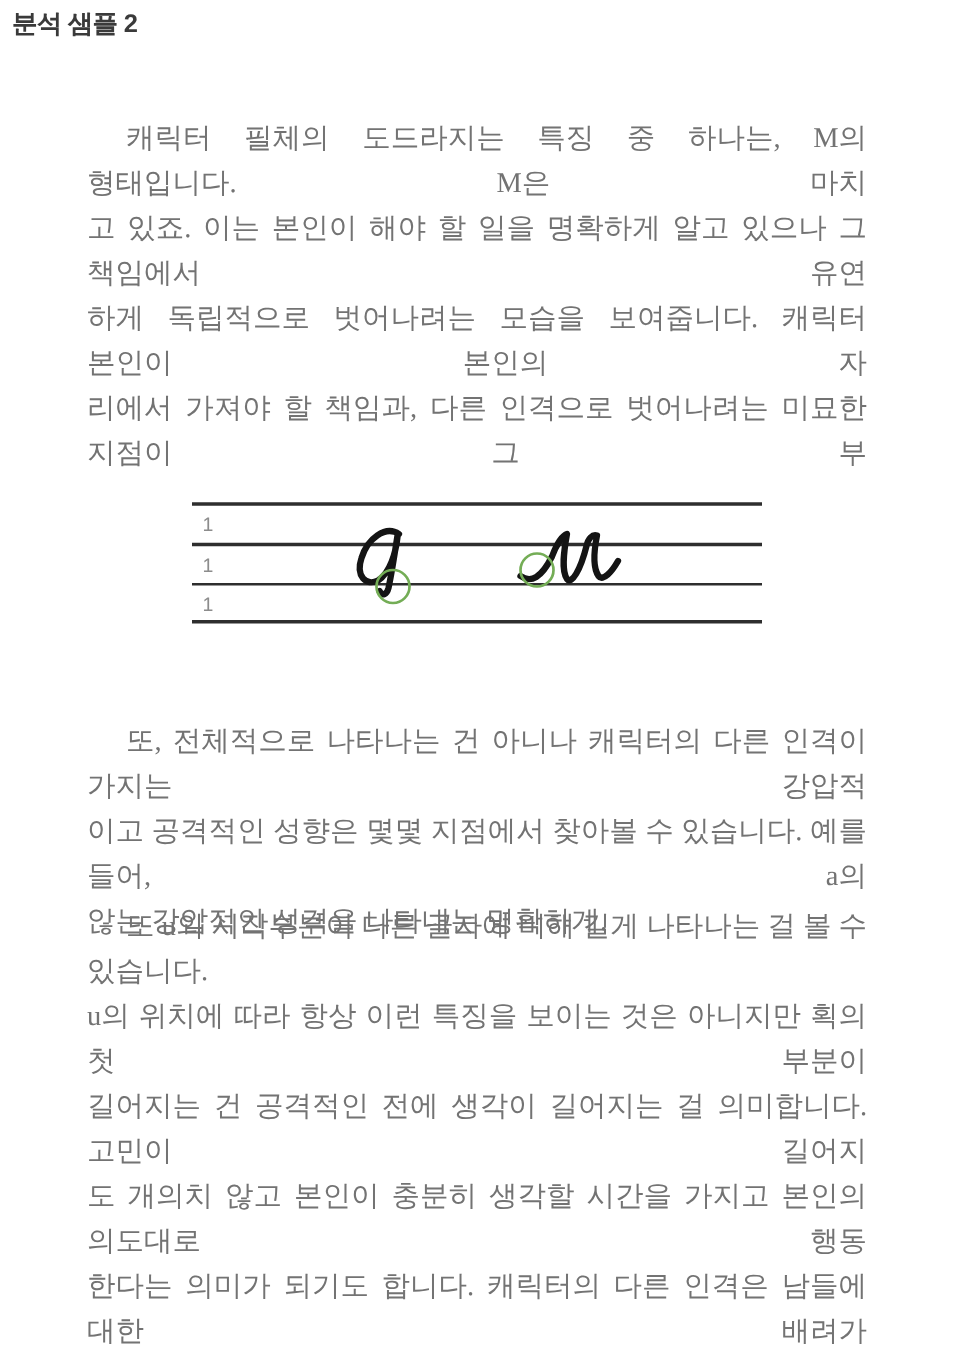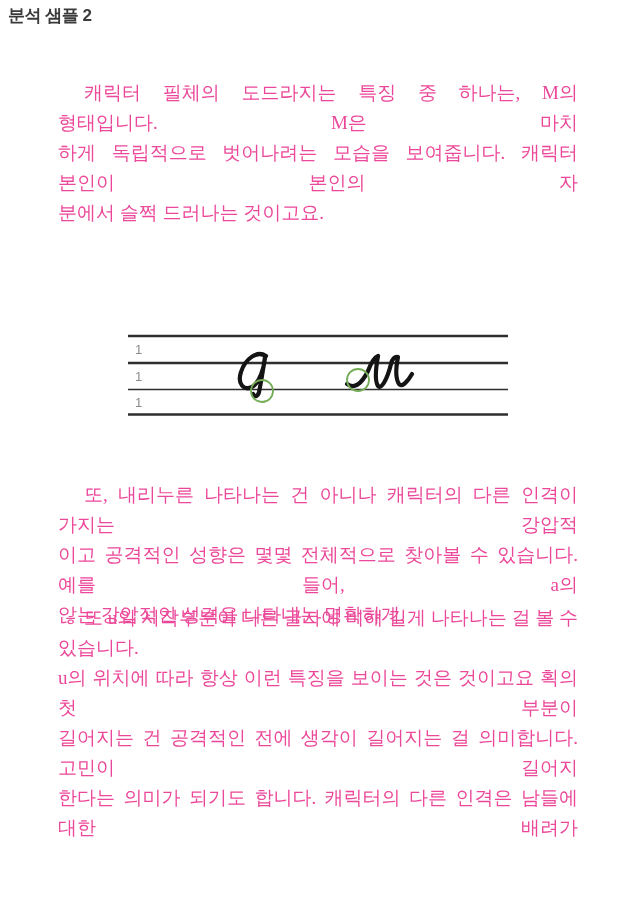"캐릭터 필체의 도드라지는 특징 중" .para { color: #ec4899 -> #737373 }
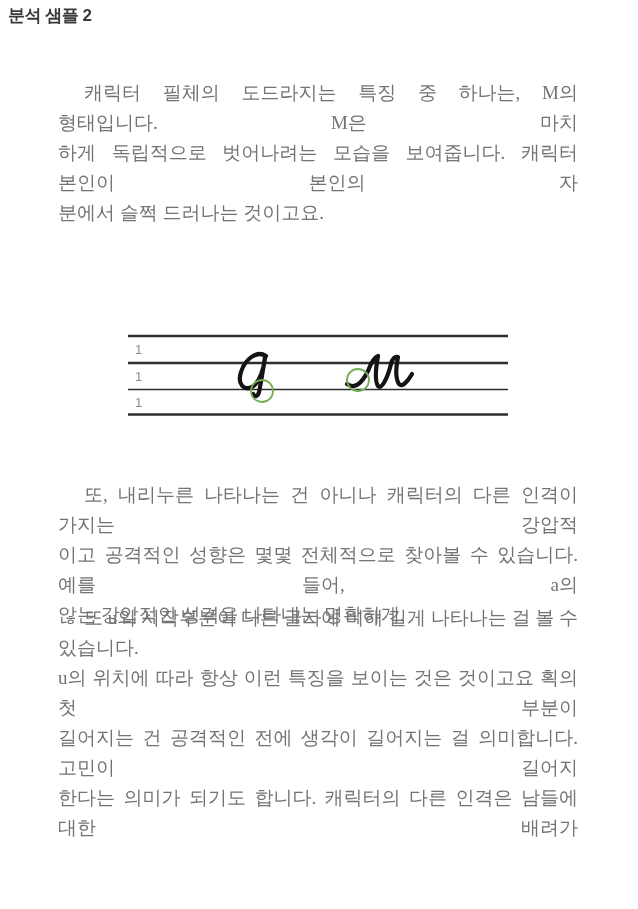"고 있죠. 이는 본인이 해야" div.tline { html: none -> <div>고 있죠. 이는 본인이 해야 할 일을 명확하게 알고 있으나 그 책임에서 유연</div> }
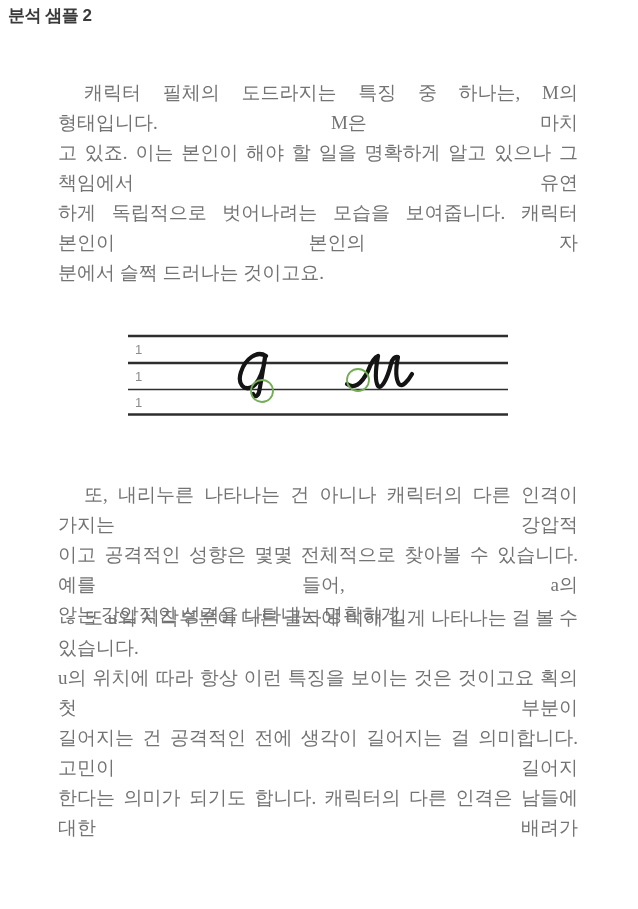"리에서 가져야 할 책임과, 다른" div.tline { html: none -> <div>리에서 가져야 할 책임과, 다른 인격으로 벗어나려는 미묘한 지점이 그 부</div> }
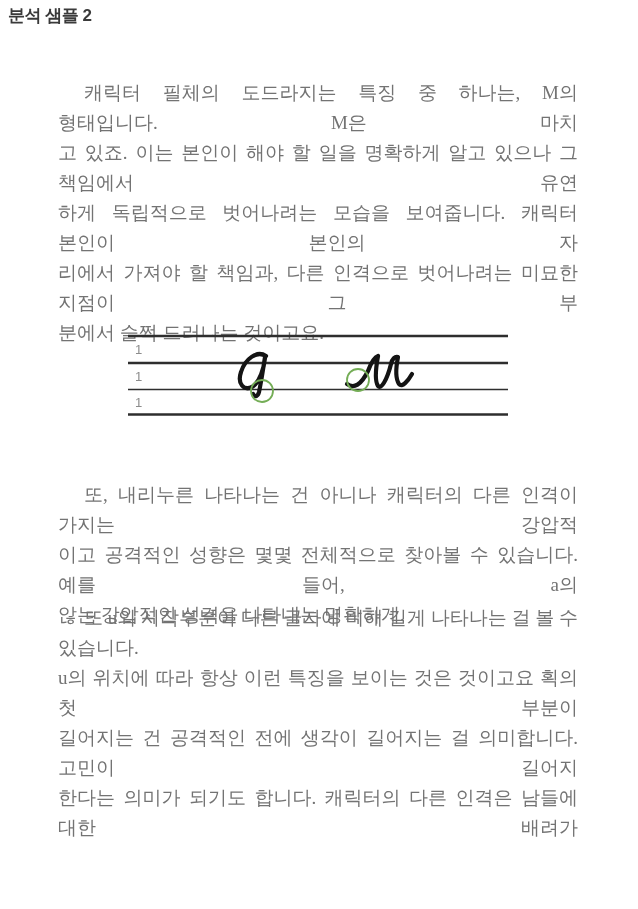"분에서 슬쩍 드러나는 것이고요." div.tline { html: <div>분에서 슬쩍 드러나는 것이고요.</div> -> none }
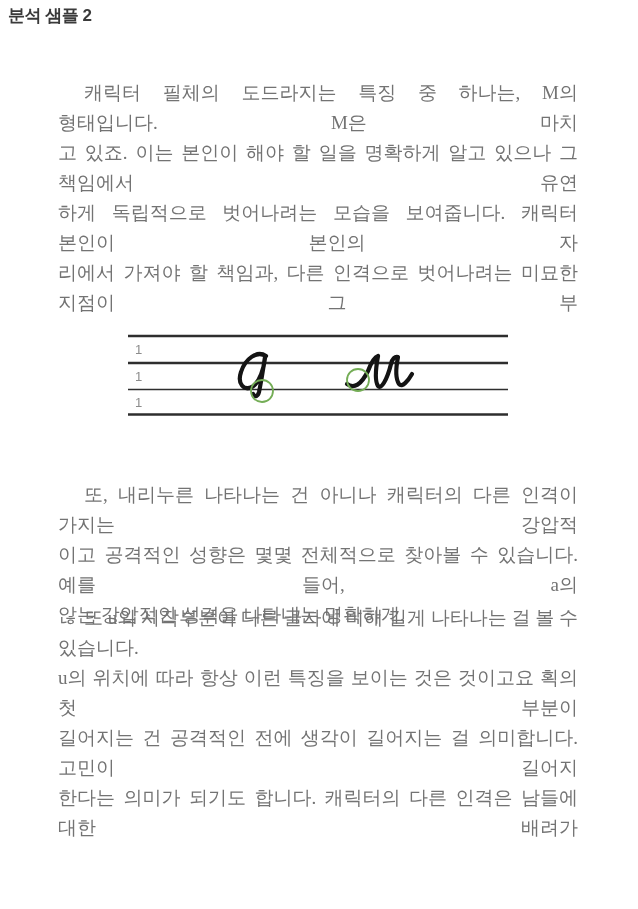"또, 내리누른 나타나는 건 아니나" div.tline { text: 내리누른 -> 전체적으로 }
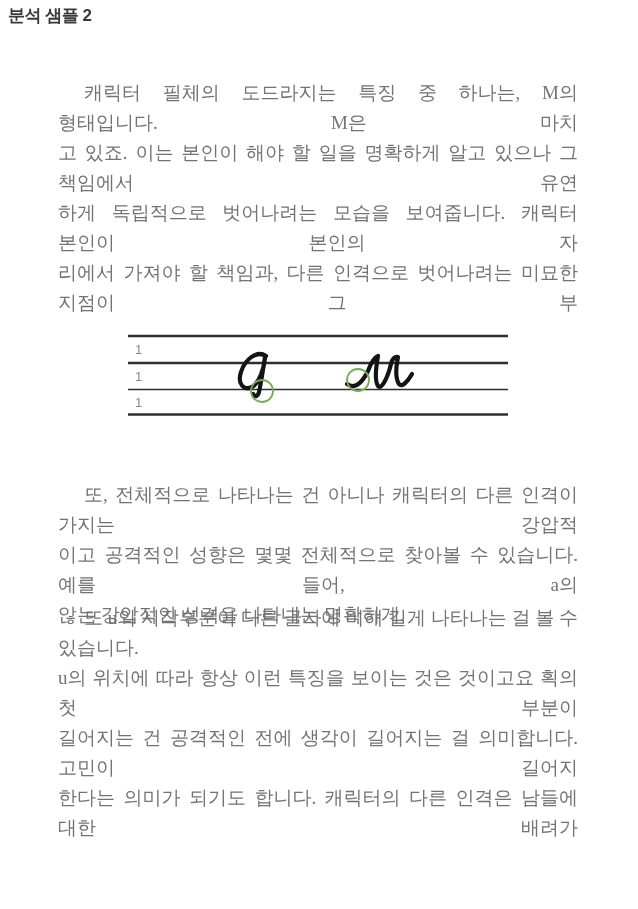"이고 공격적인 성향은 몇몇 전체적으로" div.tline { text: 전체적으로 -> 지점에서 }
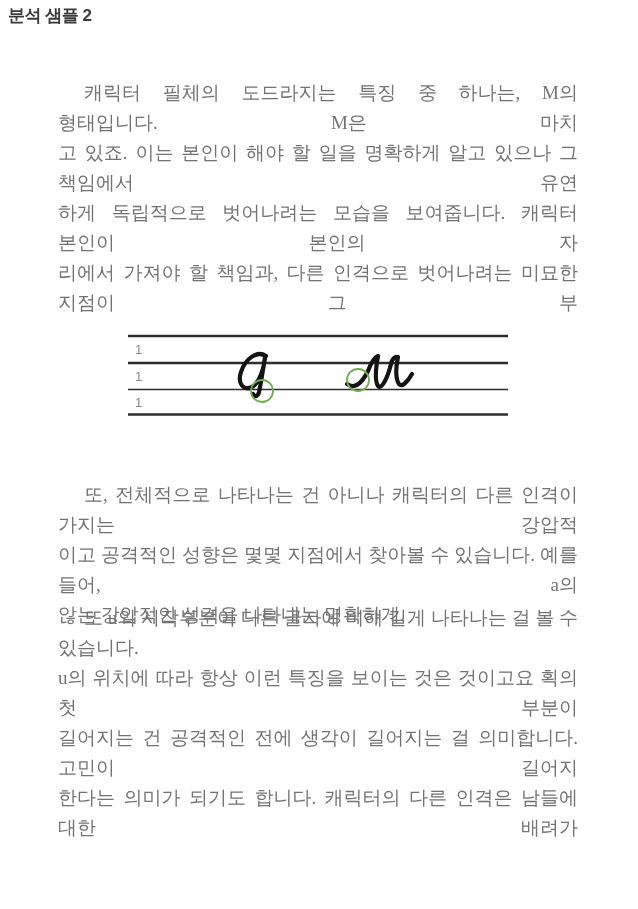"u의 위치에 따라 항상 이런" div.tline { text: 것이고요 -> 아니지만 }
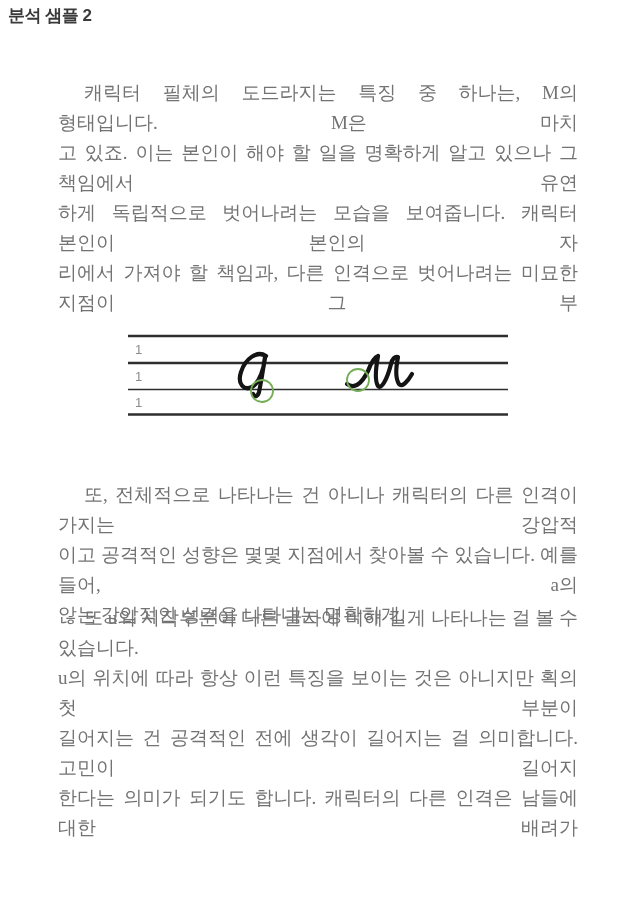"도 개의치 않고 본인이 충분히" div.tline { html: none -> <div>도 개의치 않고 본인이 충분히 생각할 시간을 가지고 본인의 의도대로 행동</div> }
